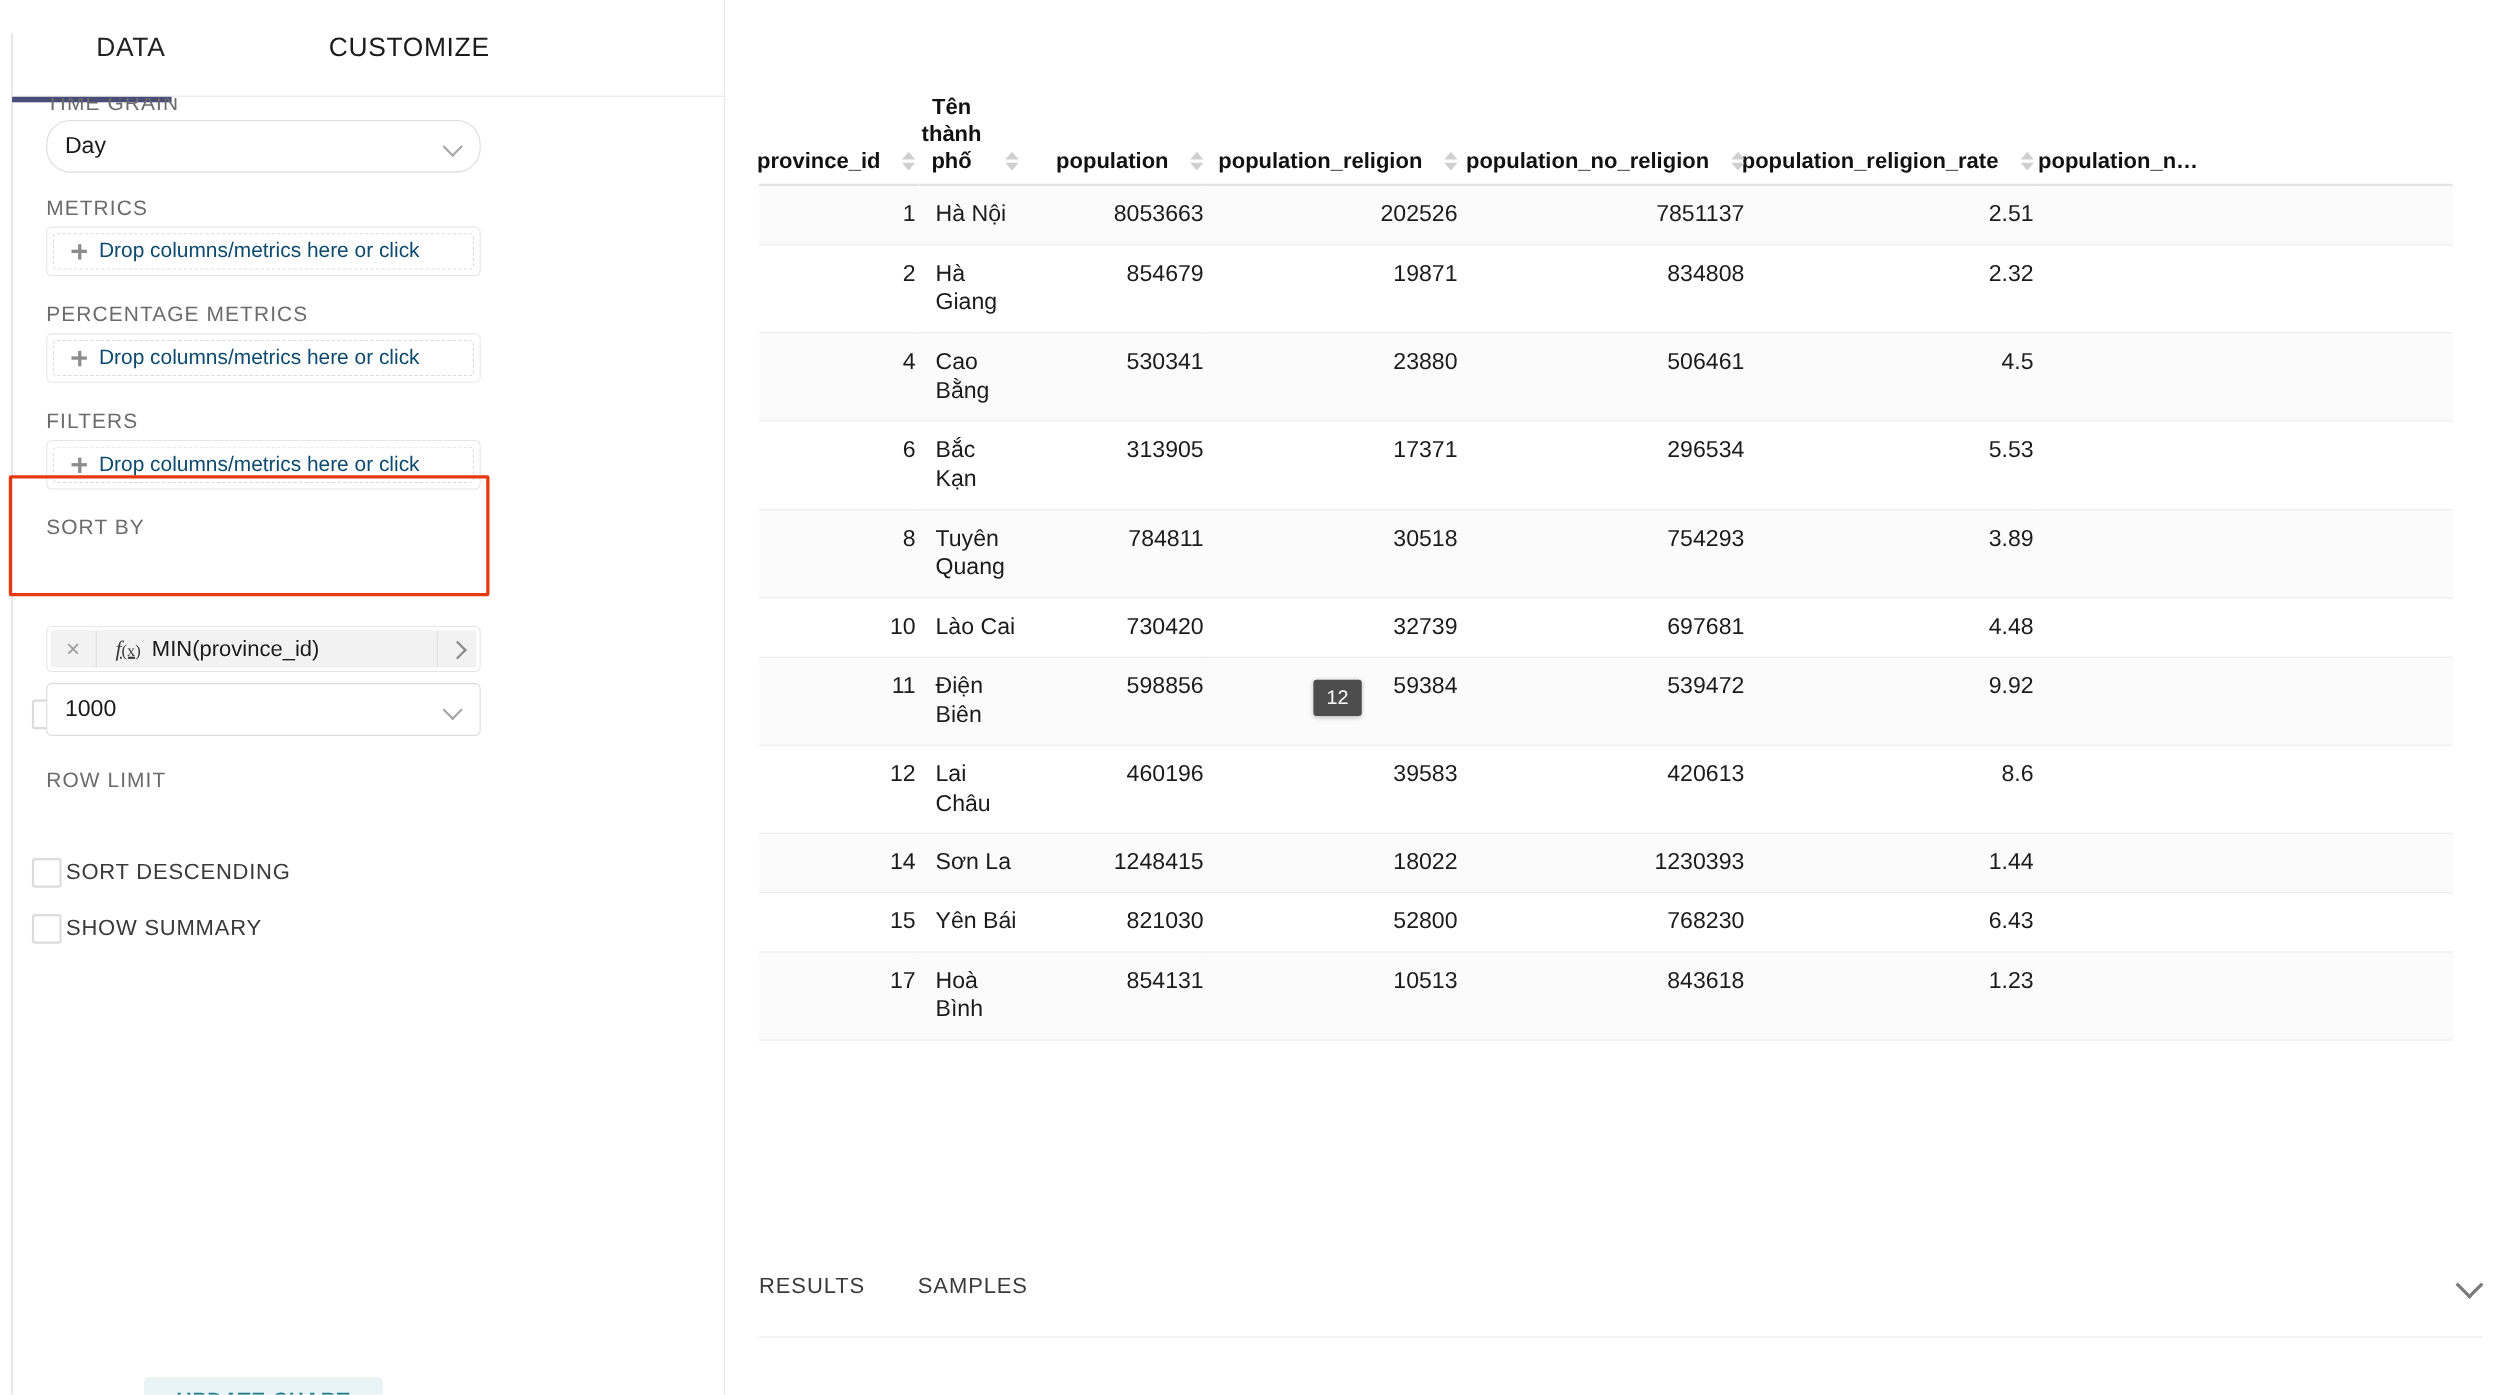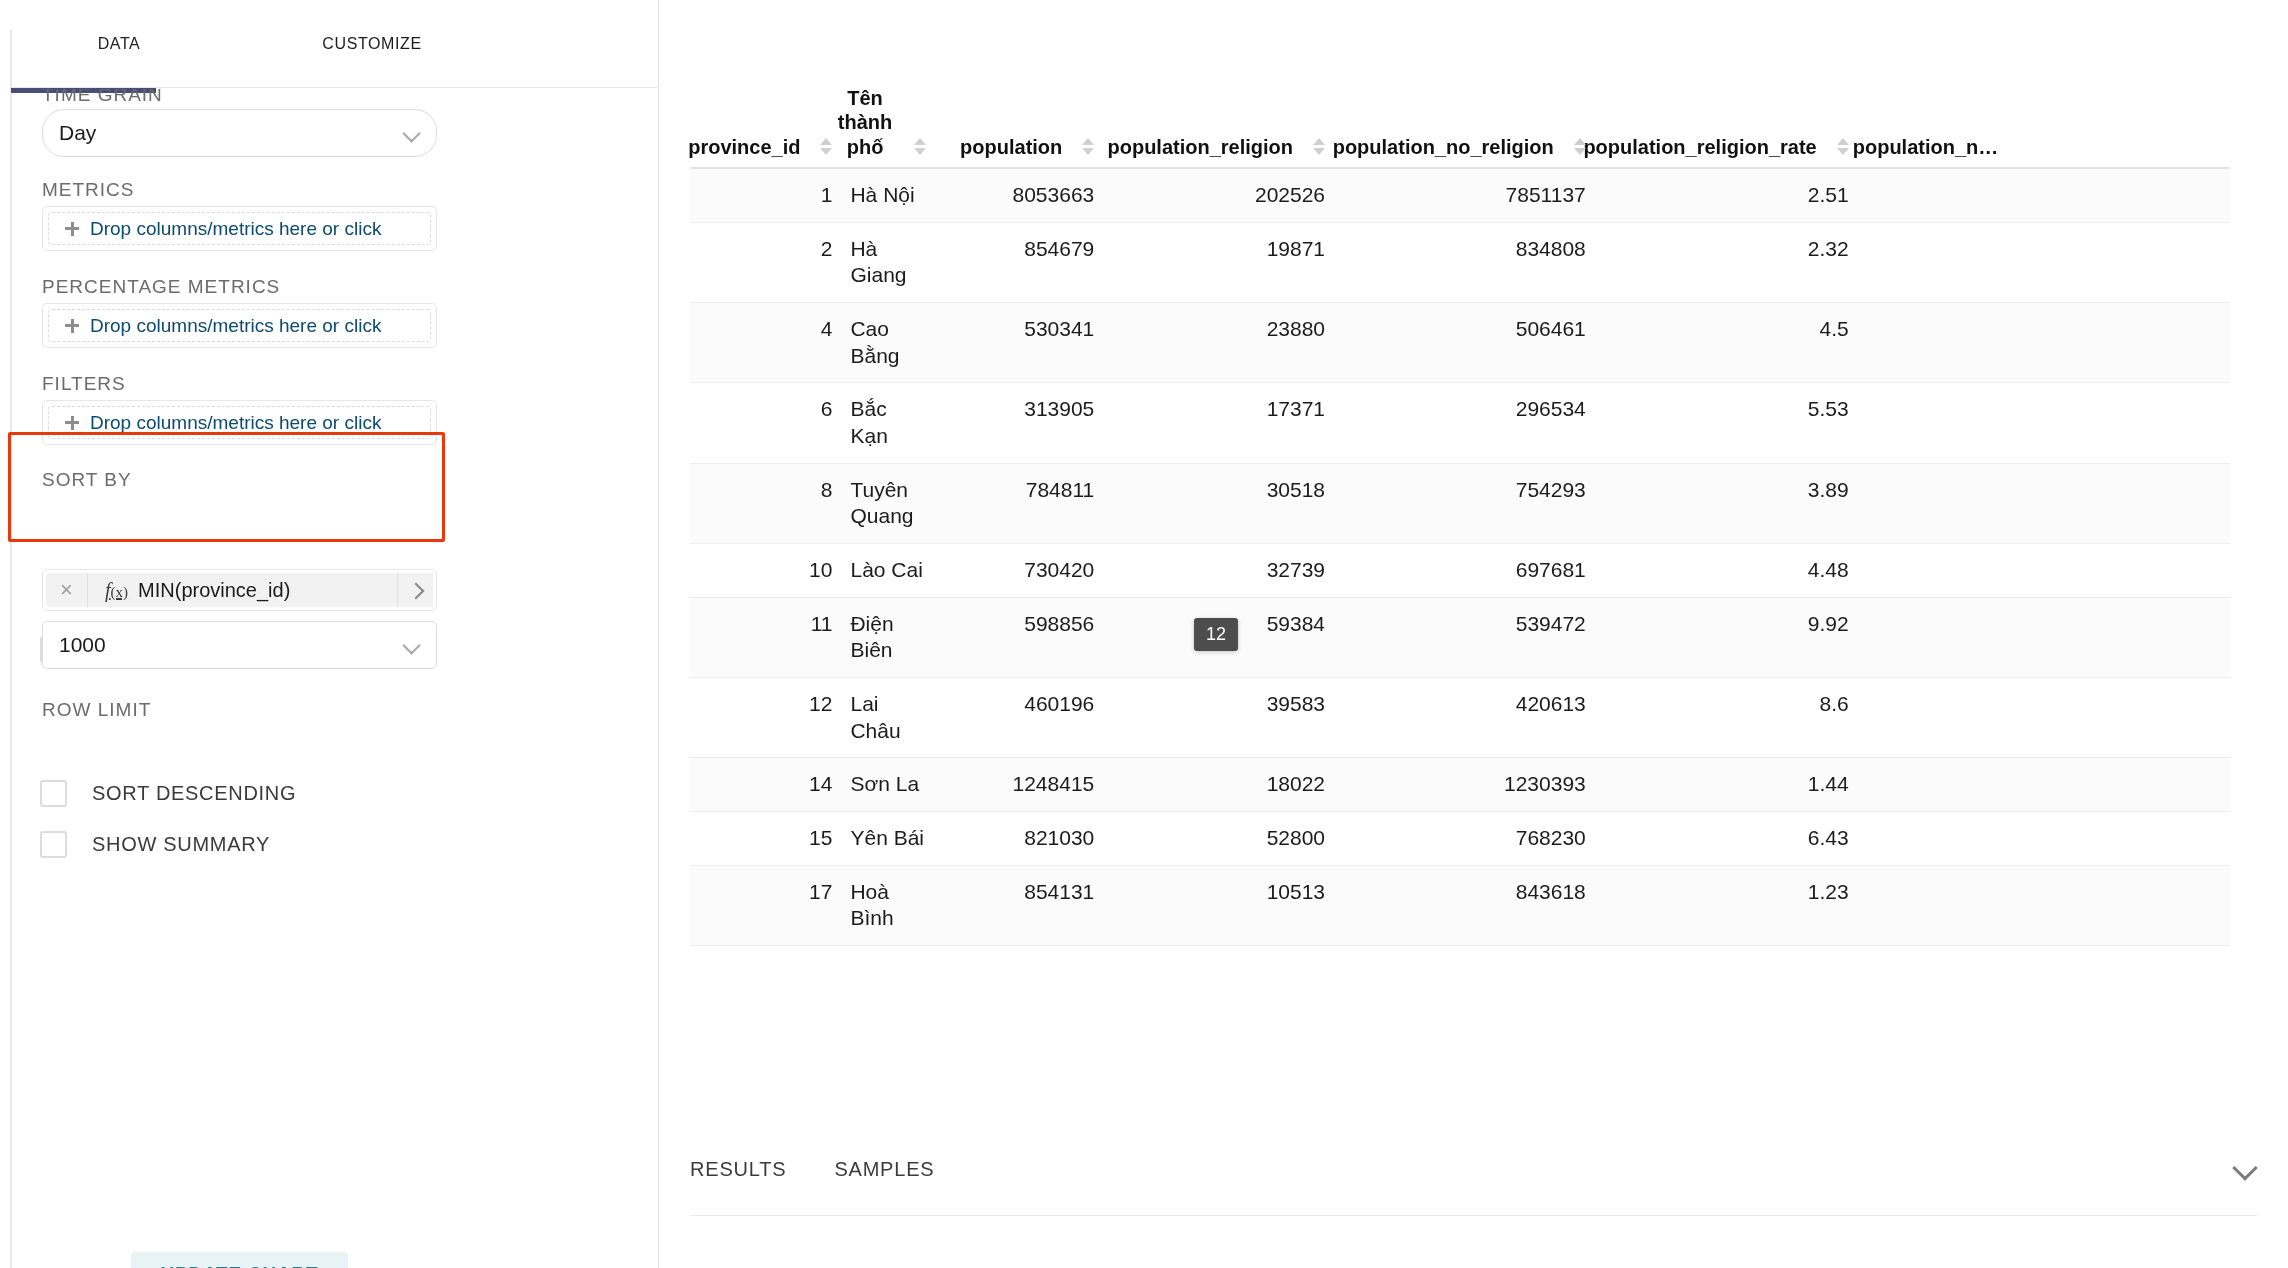"DATA" .tab { font-size: 16px -> 24px }
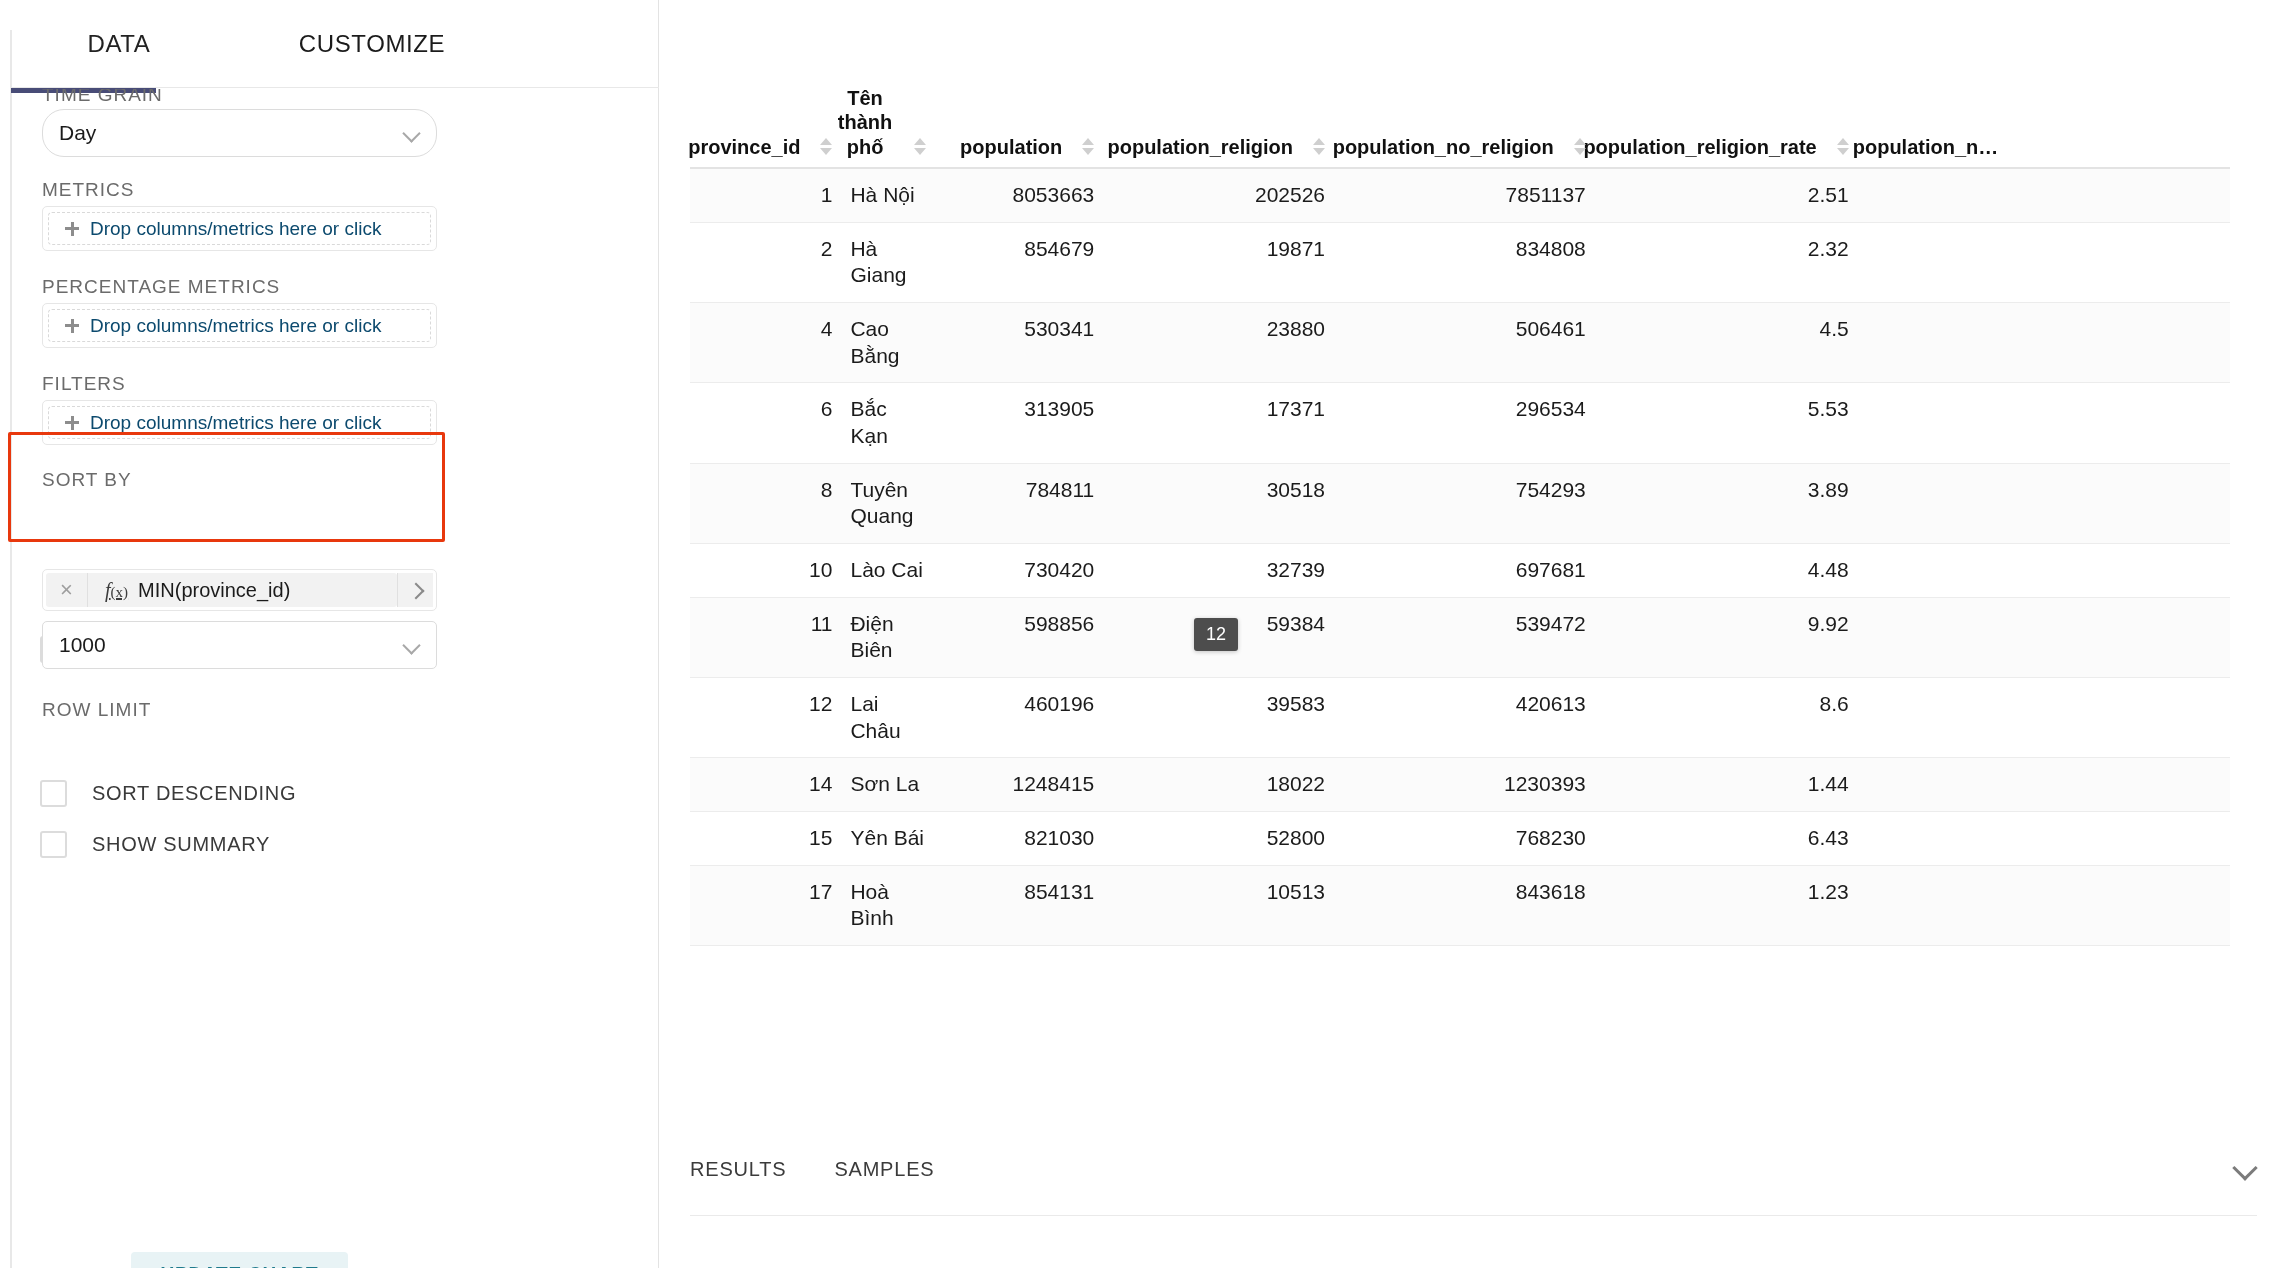"SORT DESCENDING" .cbrow { gap: 25px -> 4px; left: 29px -> 18px }
